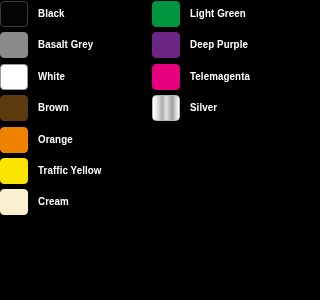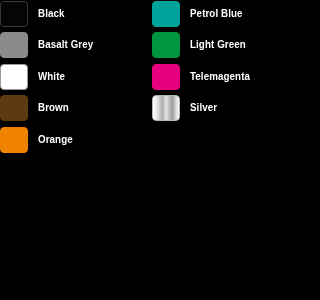"Petrol Blue" div.swatch-row { html: <div> <div></div> <div>Petrol Blue</div> </div> -> none }
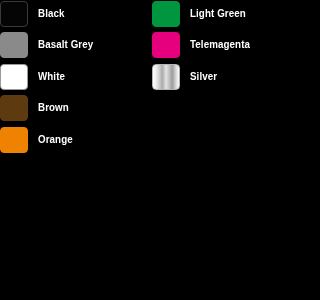"Deep Purple" div.swatch-row { html: none -> <div> <div></div> <div>Deep Purple</div> </div> }
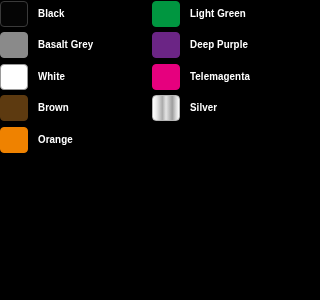"Traffic Yellow" div.swatch-row { html: none -> <div> <div></div> <div>Traffic Yellow</div> </div> }
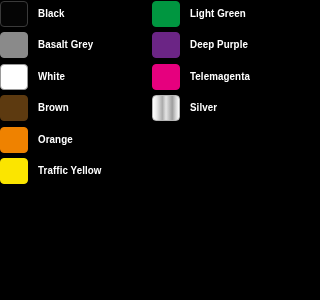"Cream" div.swatch-row { html: none -> <div> <div></div> <div>Cream</div> </div> }
